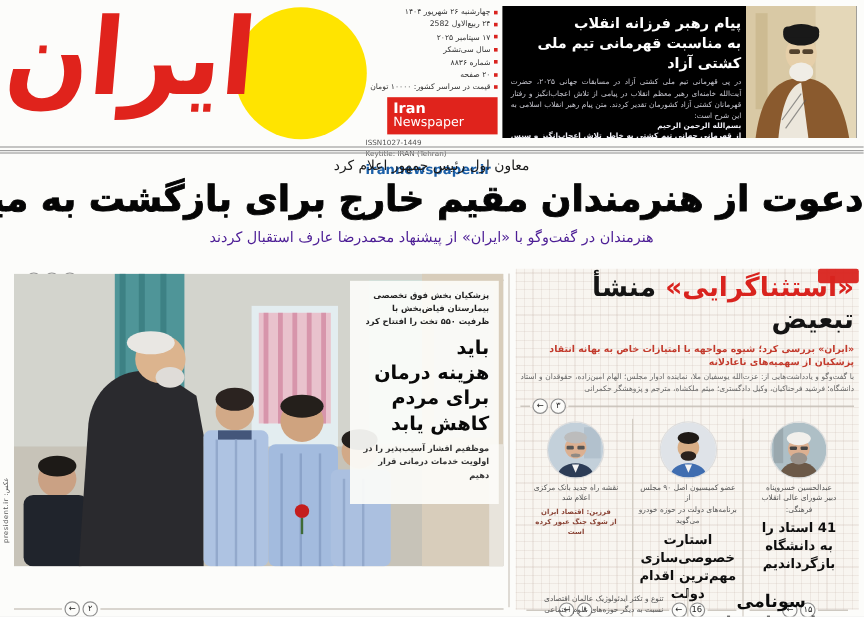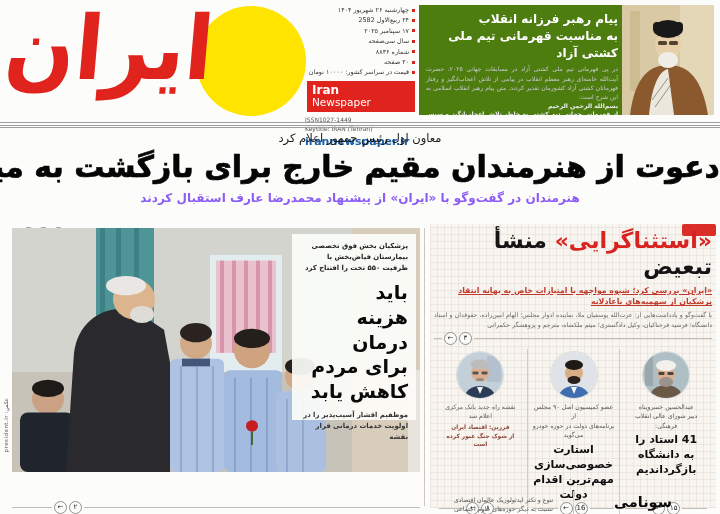"پیام رهبر فرزانه انقلاب" div.leader-box { background: #4d7c0f -> #000000 }
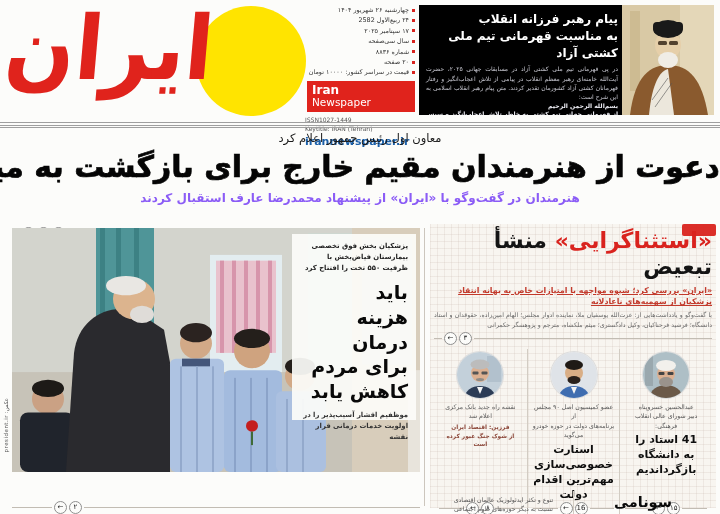"سال سی‌صفحه" span { text: صفحه -> تشکر }
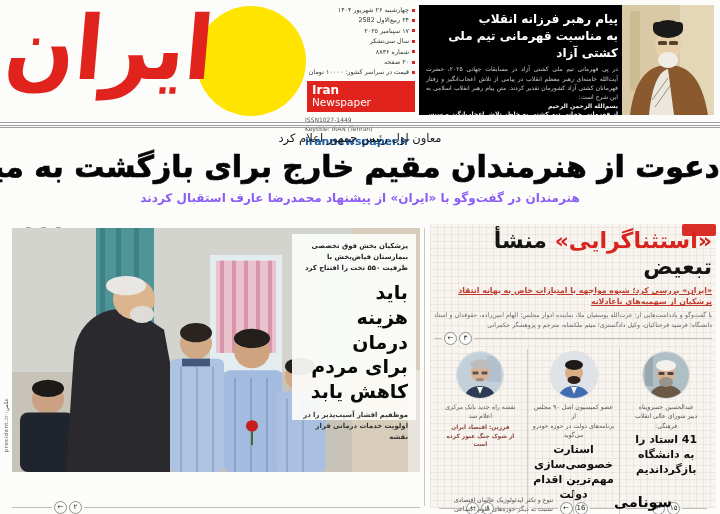"Iran" .brand-box { width: 108px -> 92px }
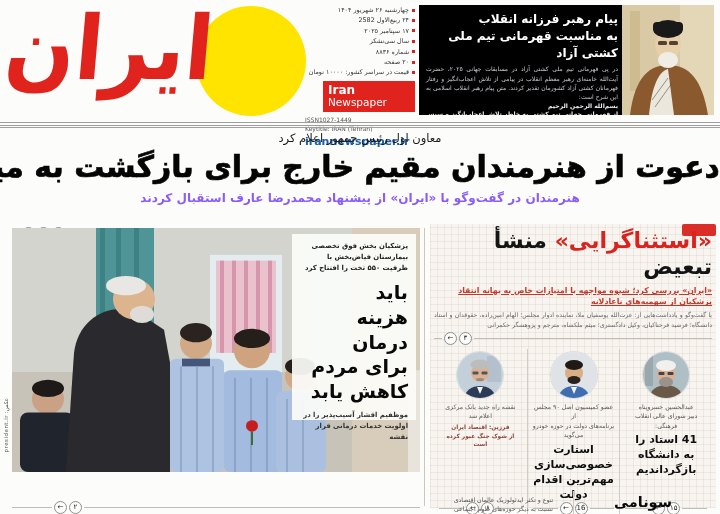"هنرمندان در گفت‌وگو با «ایران»" .subhead { color: #8b5cf6 -> #4c1d95; font-weight: bold -> normal }
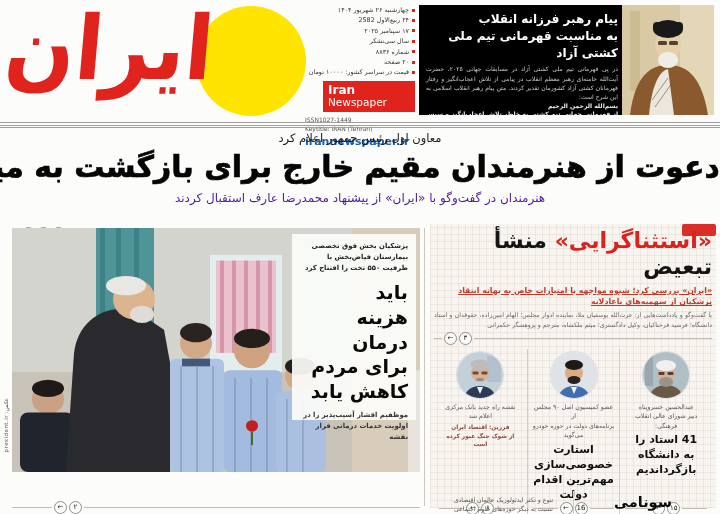"باید" .ov-title { font-size: 19px -> 16px }
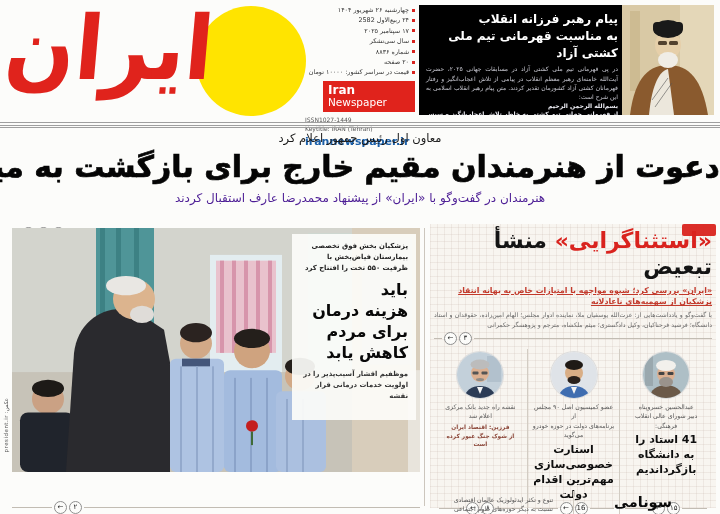"«ایران» بررسی کرد؛ شیوه مواجهه" .exc-sub { text-decoration: underline -> none }
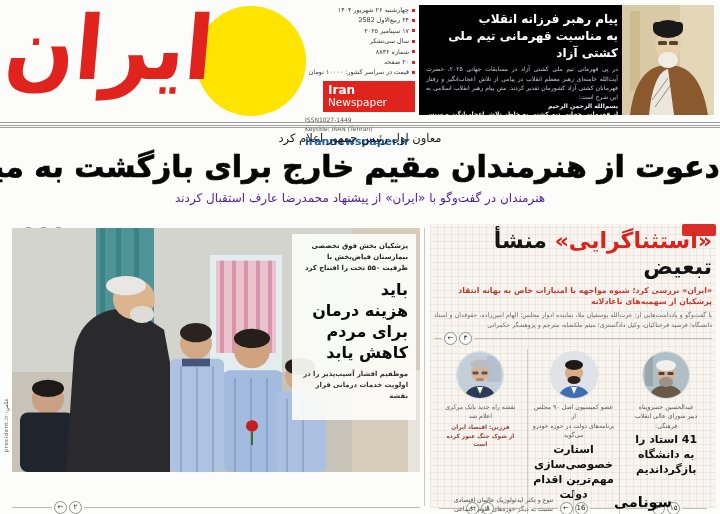"موظفیم اقشار آسیب‌پذیر را در" div.ov-sub { text: نقشه -> دهیم }
